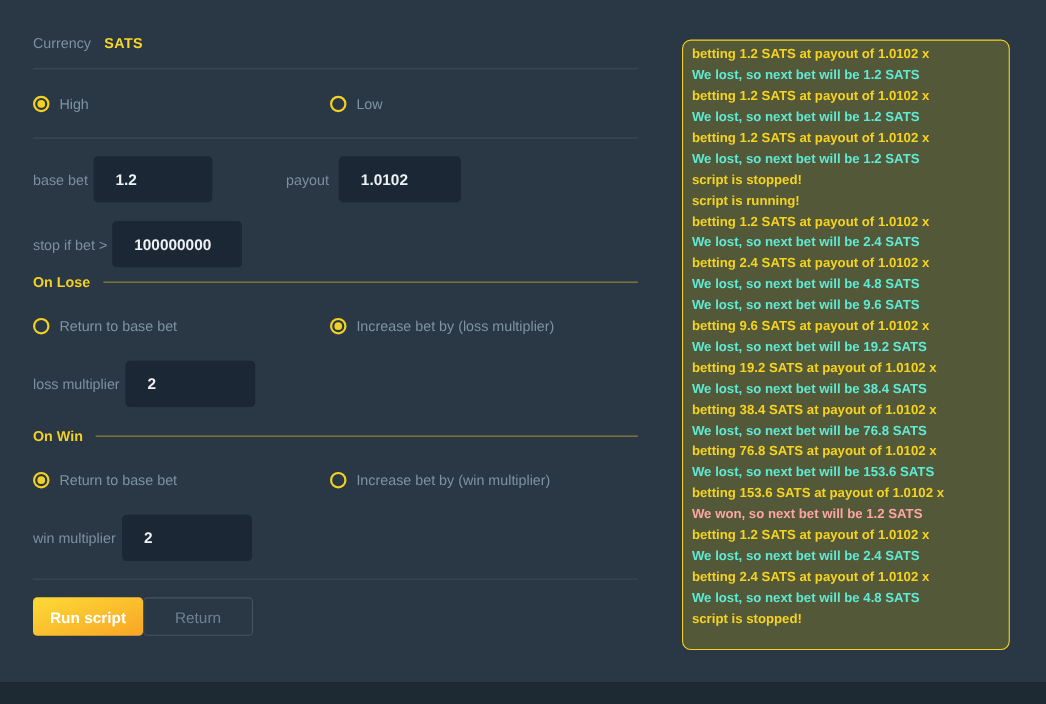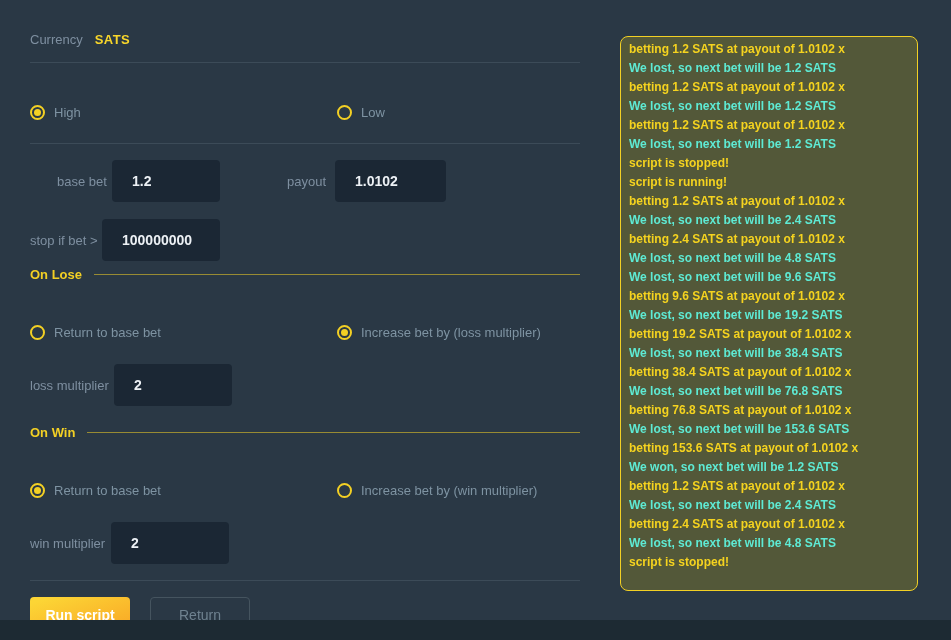"High" .radio-row { gap: 37px -> none; margin-top: 41px -> 23px }
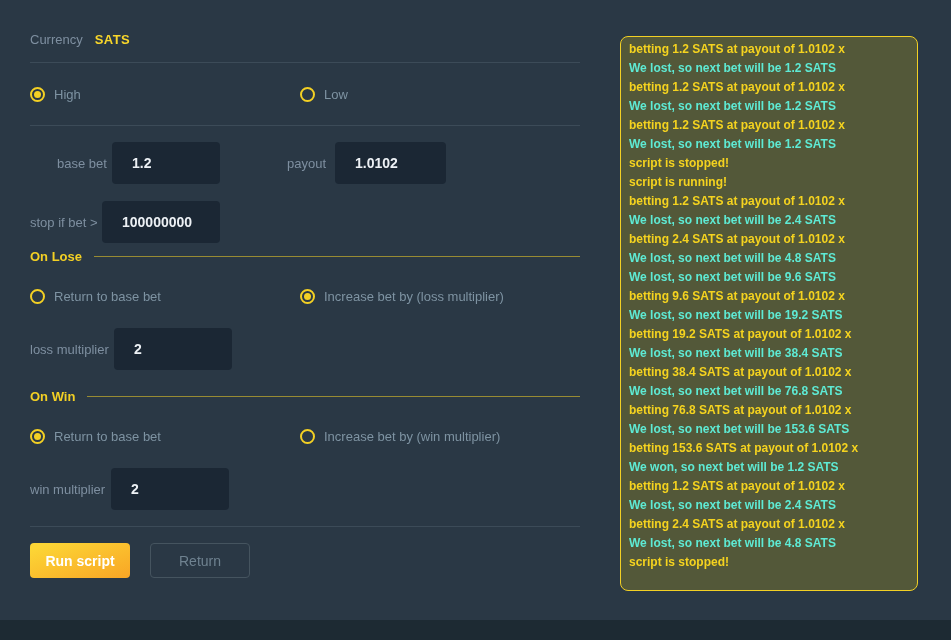"base bet" .w-basebet { margin-left: 27px -> none }
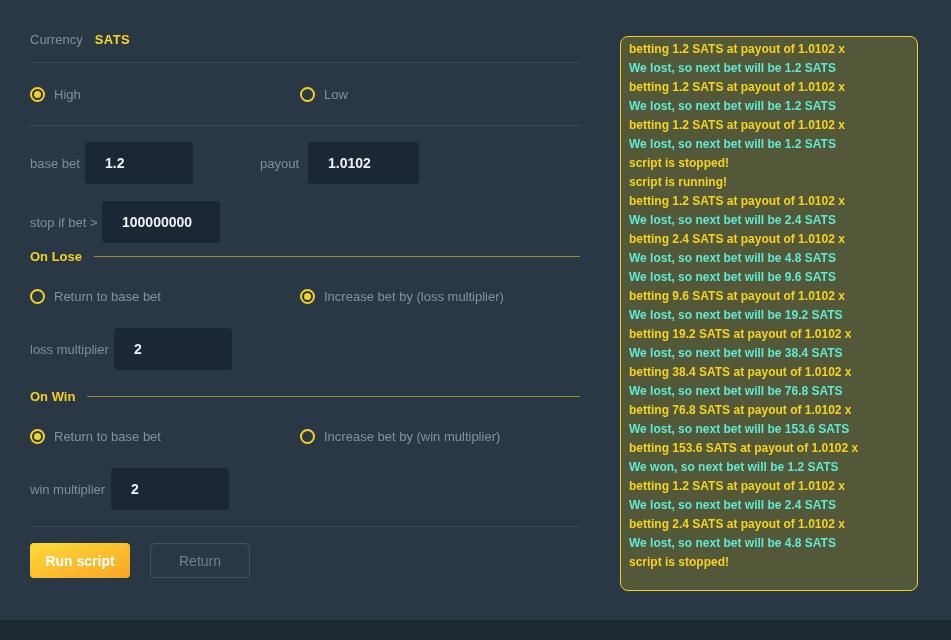"We won, so next bet" .logline.win { color: #5eead4 -> #fca5a5 }
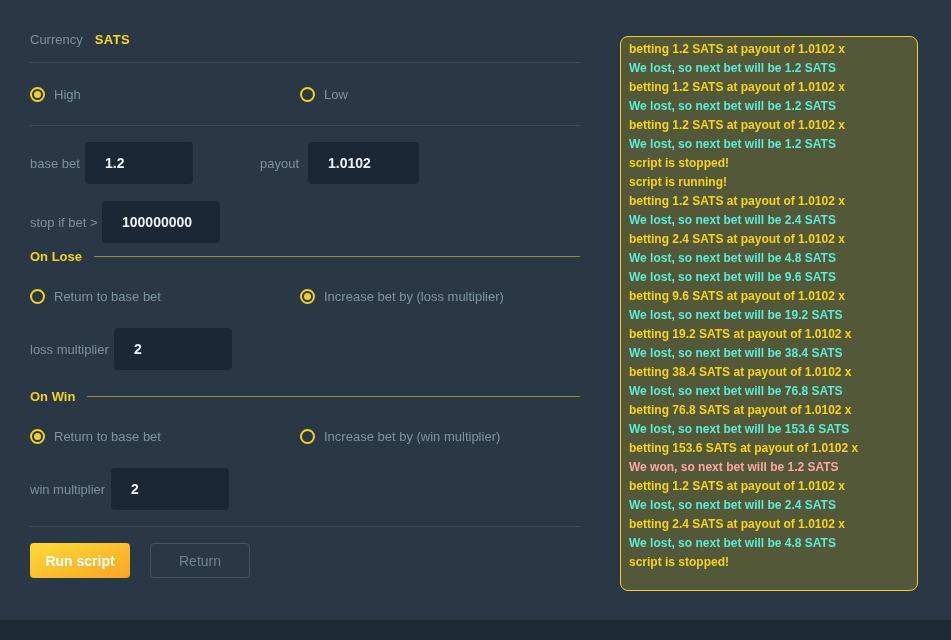"Run script" .btn-row { gap: 20px -> none }
